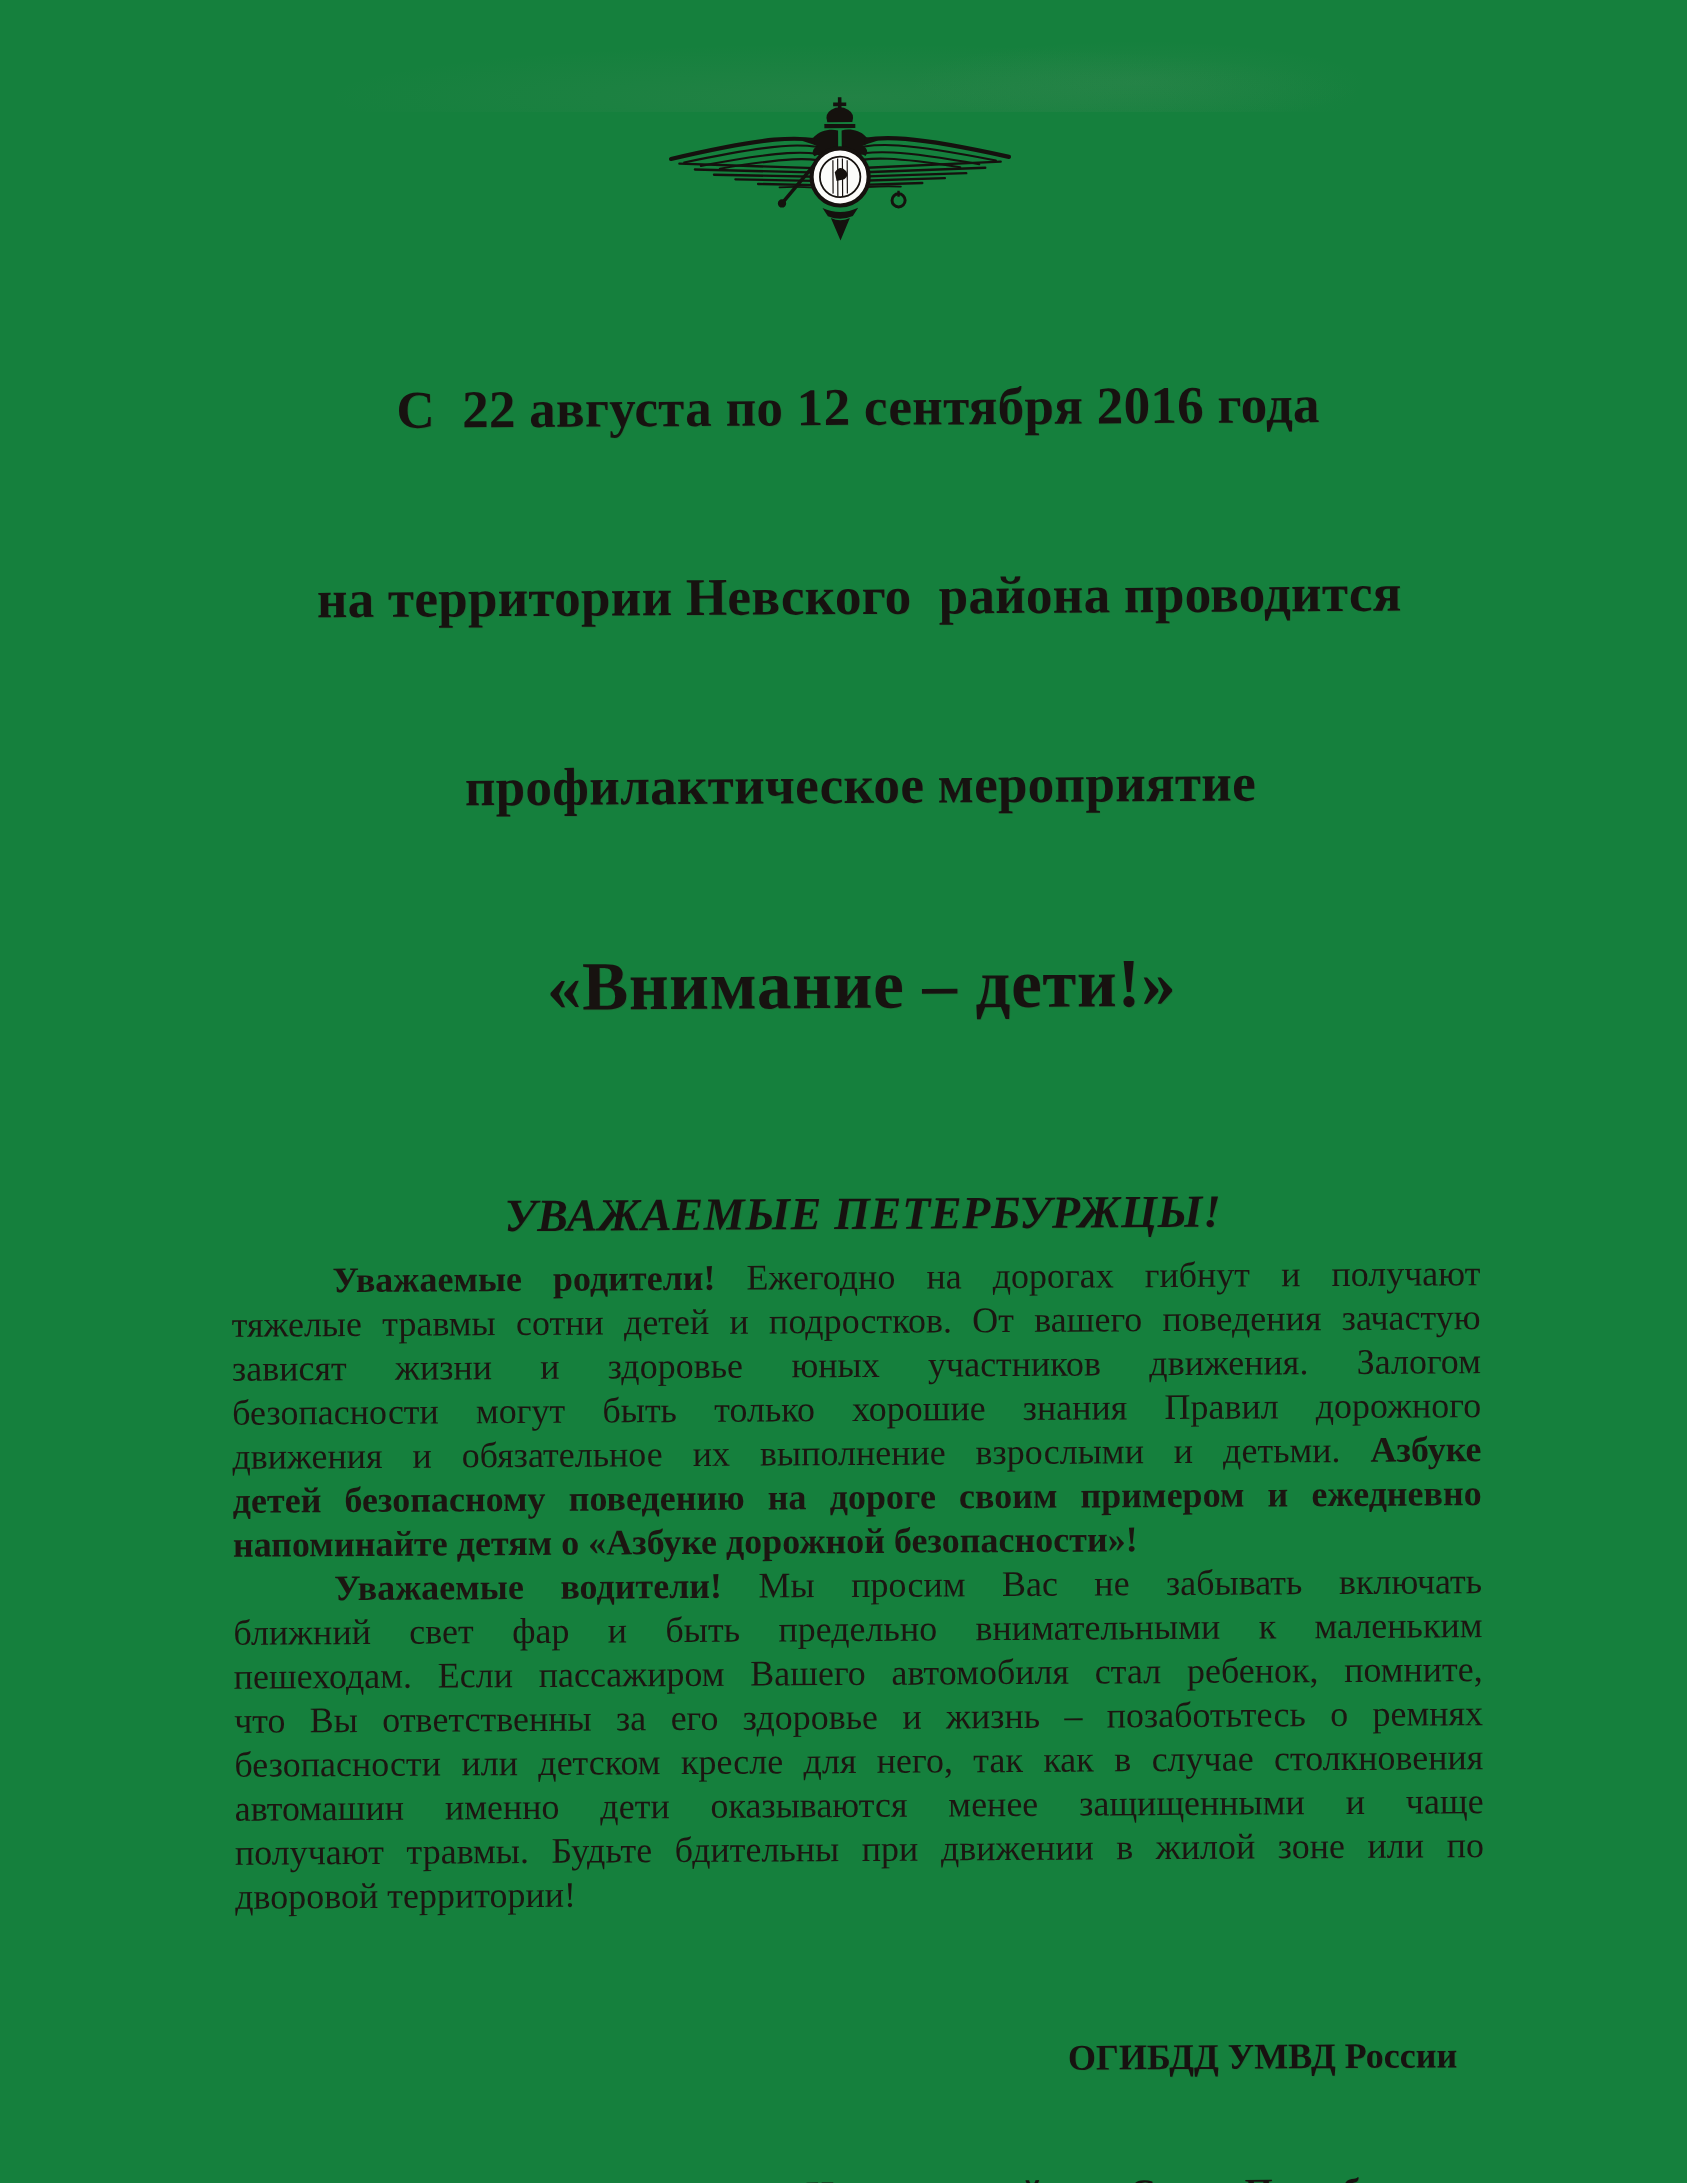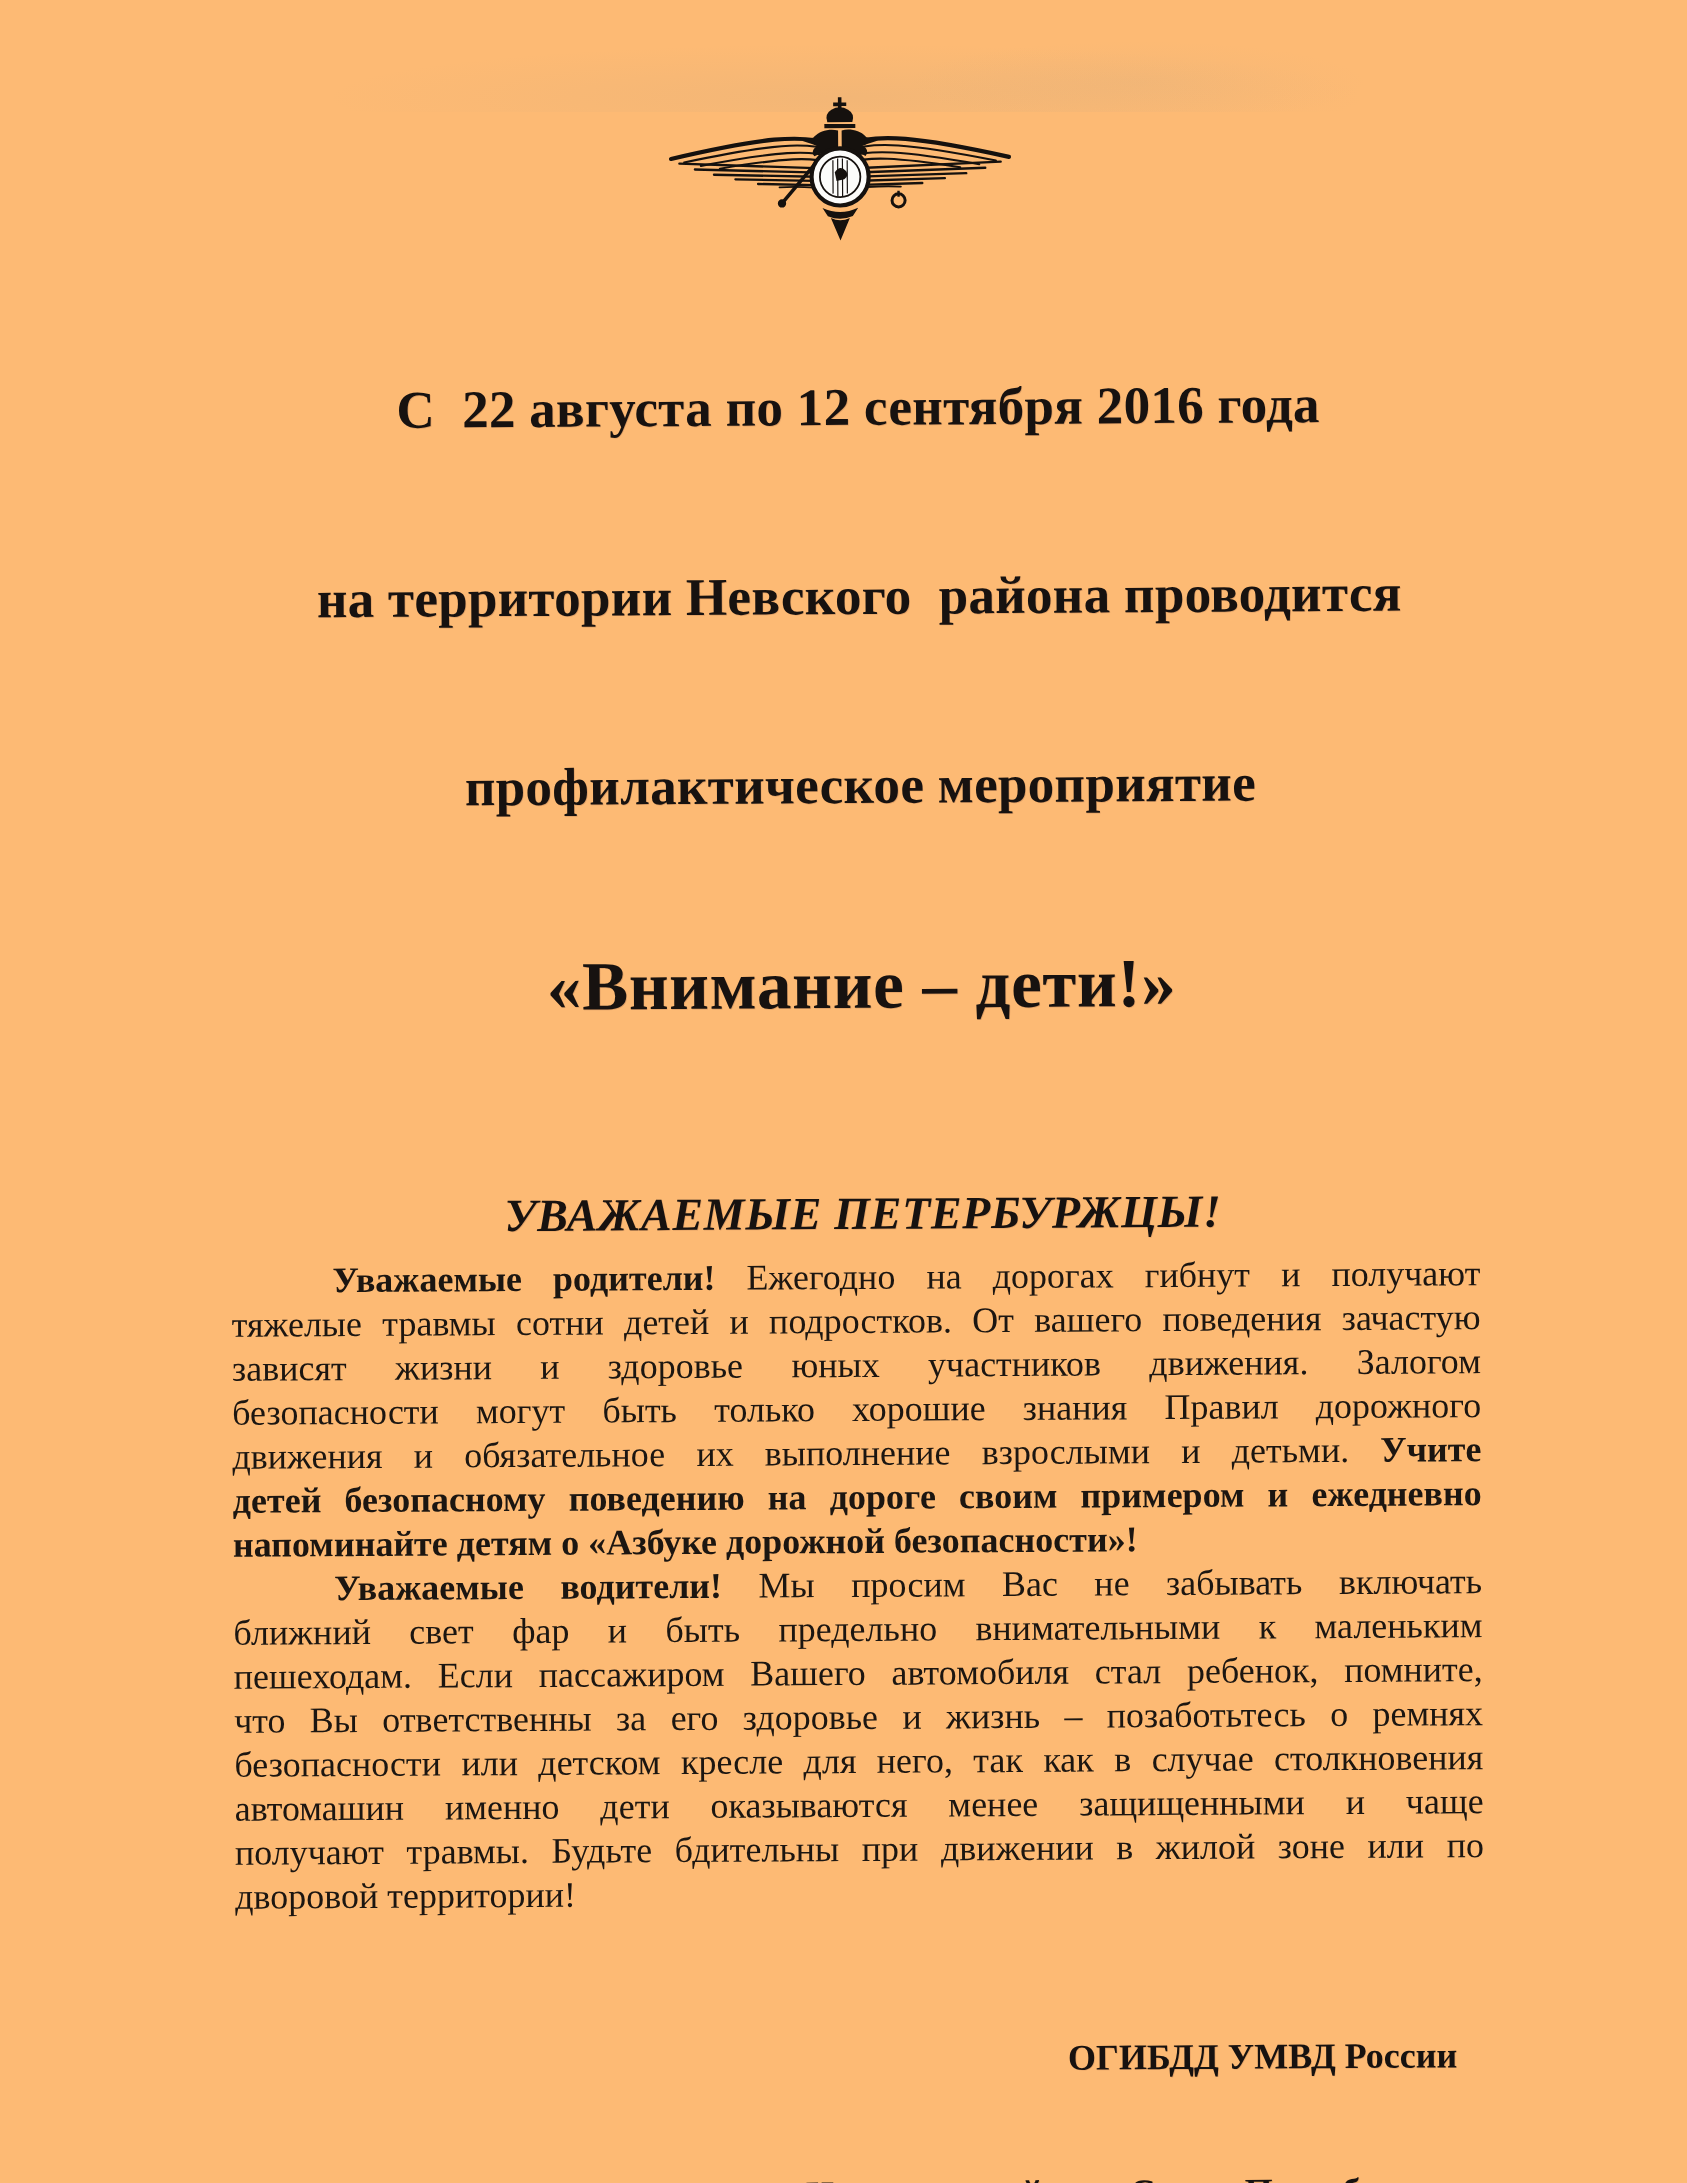"С 22 августа по 12" .page { background: #fdba74 -> #15803d }
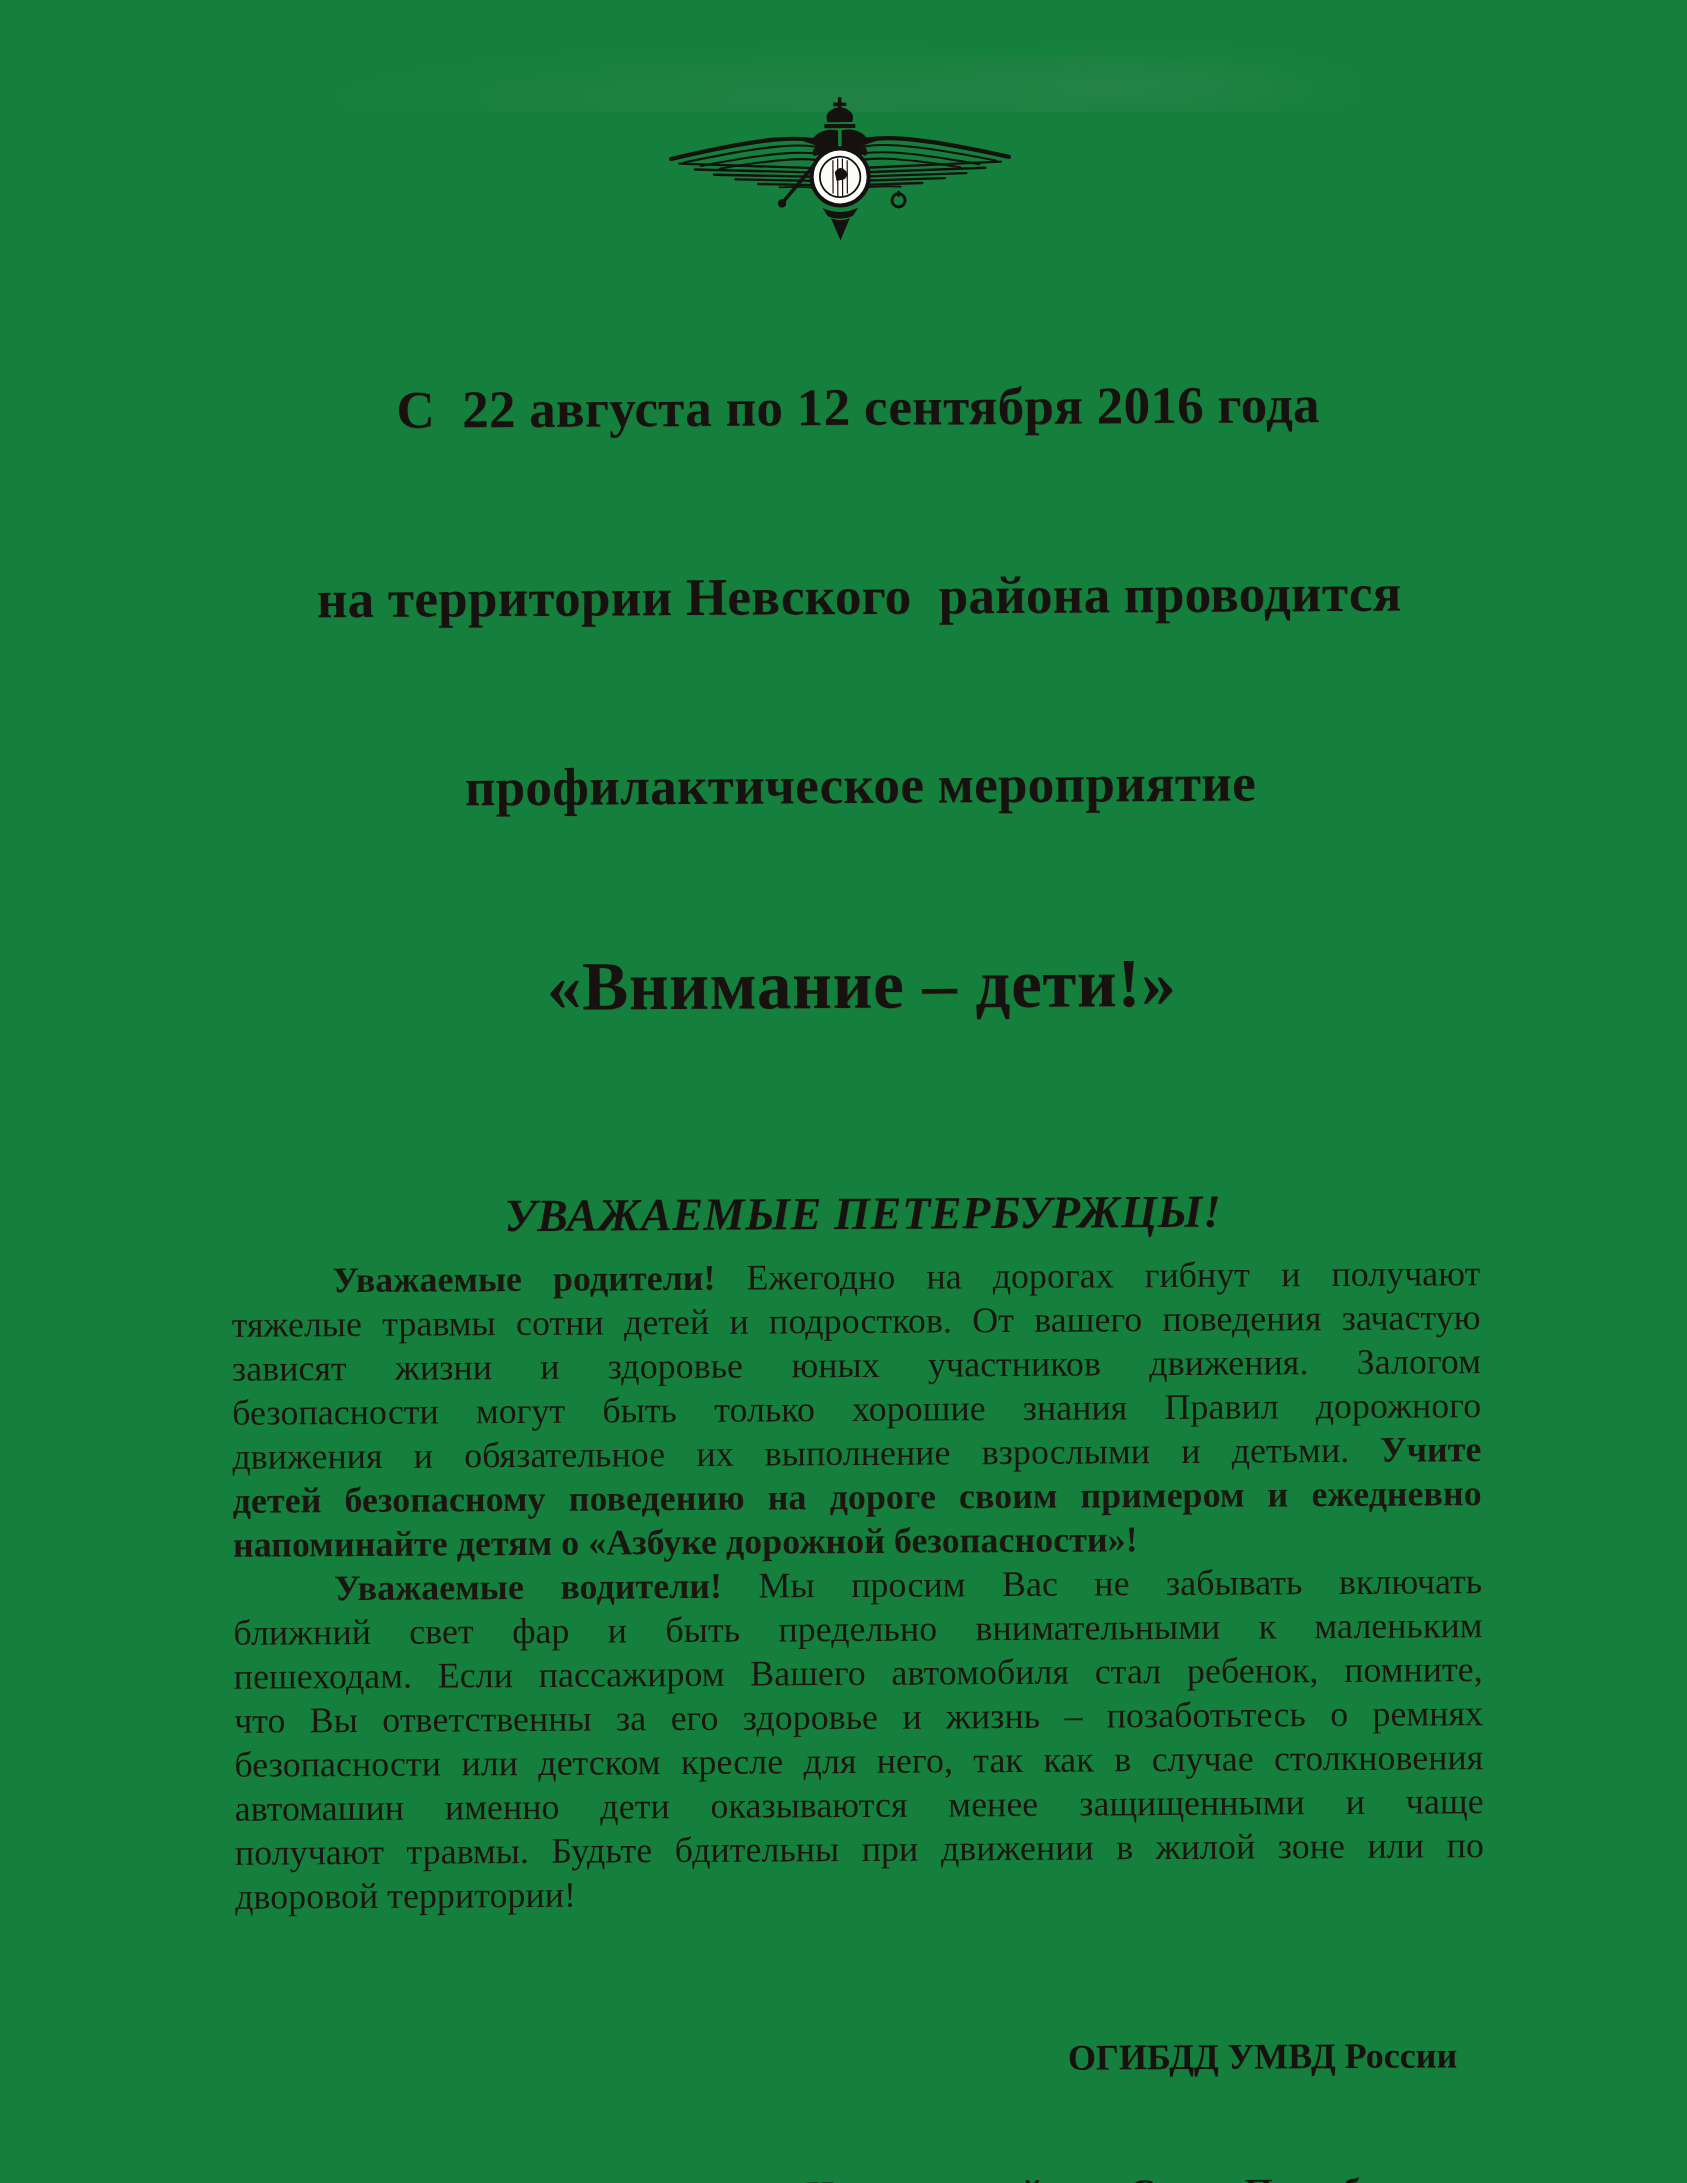"Учите" span.b { text: Учите -> Азбуке }
